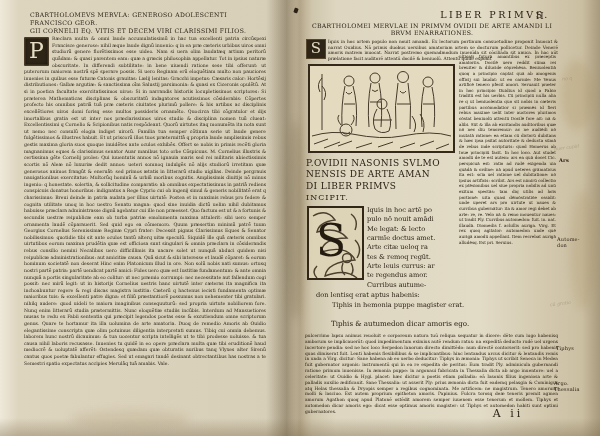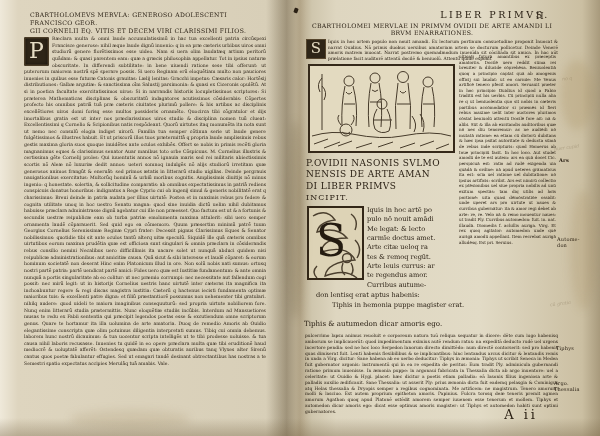"Tiphis & autumedon dicar amoris" .invoc .i2 { margin-left: 0 -> 27px }
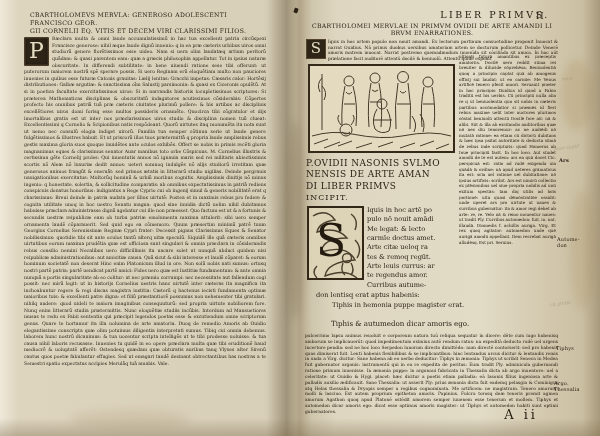"A ii" .sig { font-size: 13px -> 11px; text-align: right -> center }
